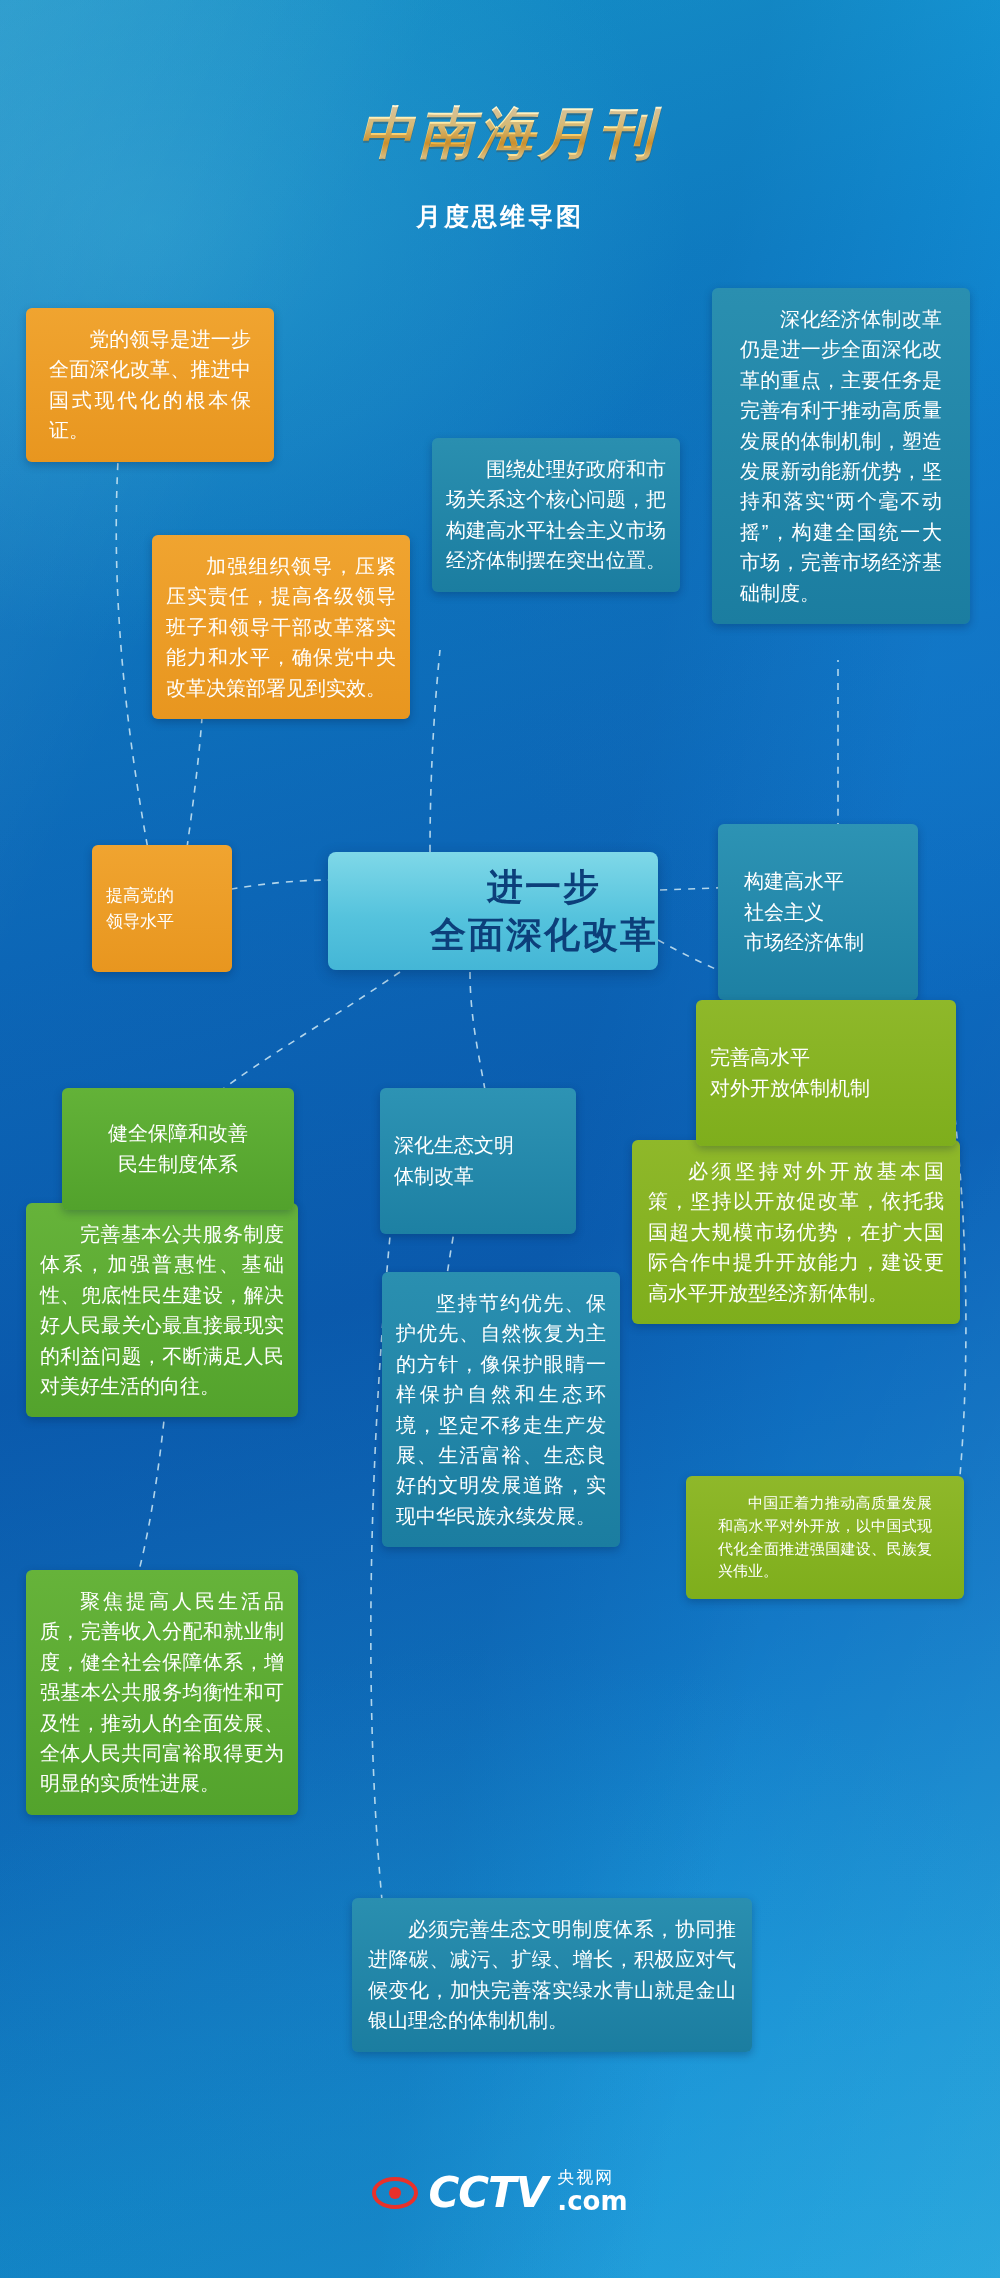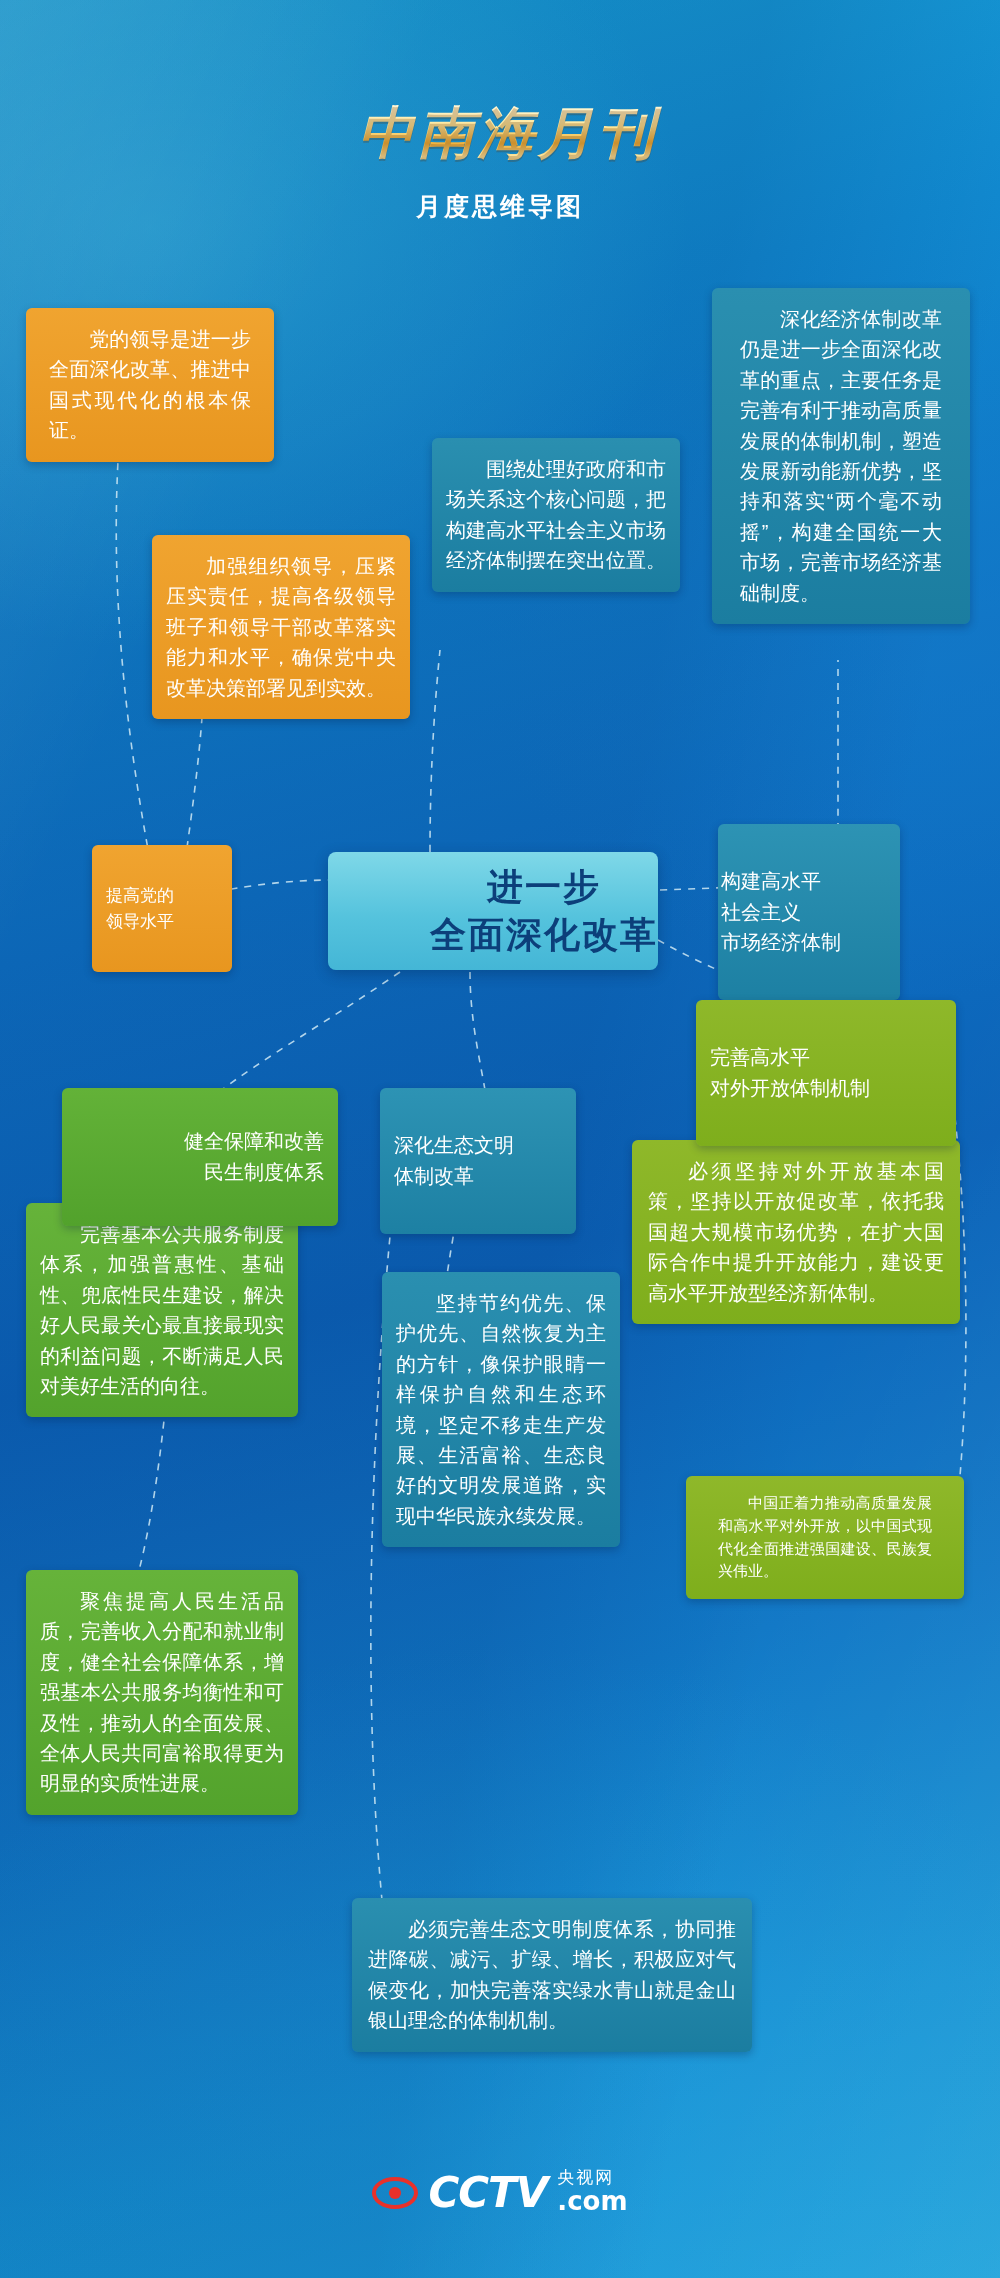"月度思维导图" .title-sub { margin-top: 18px -> 28px }
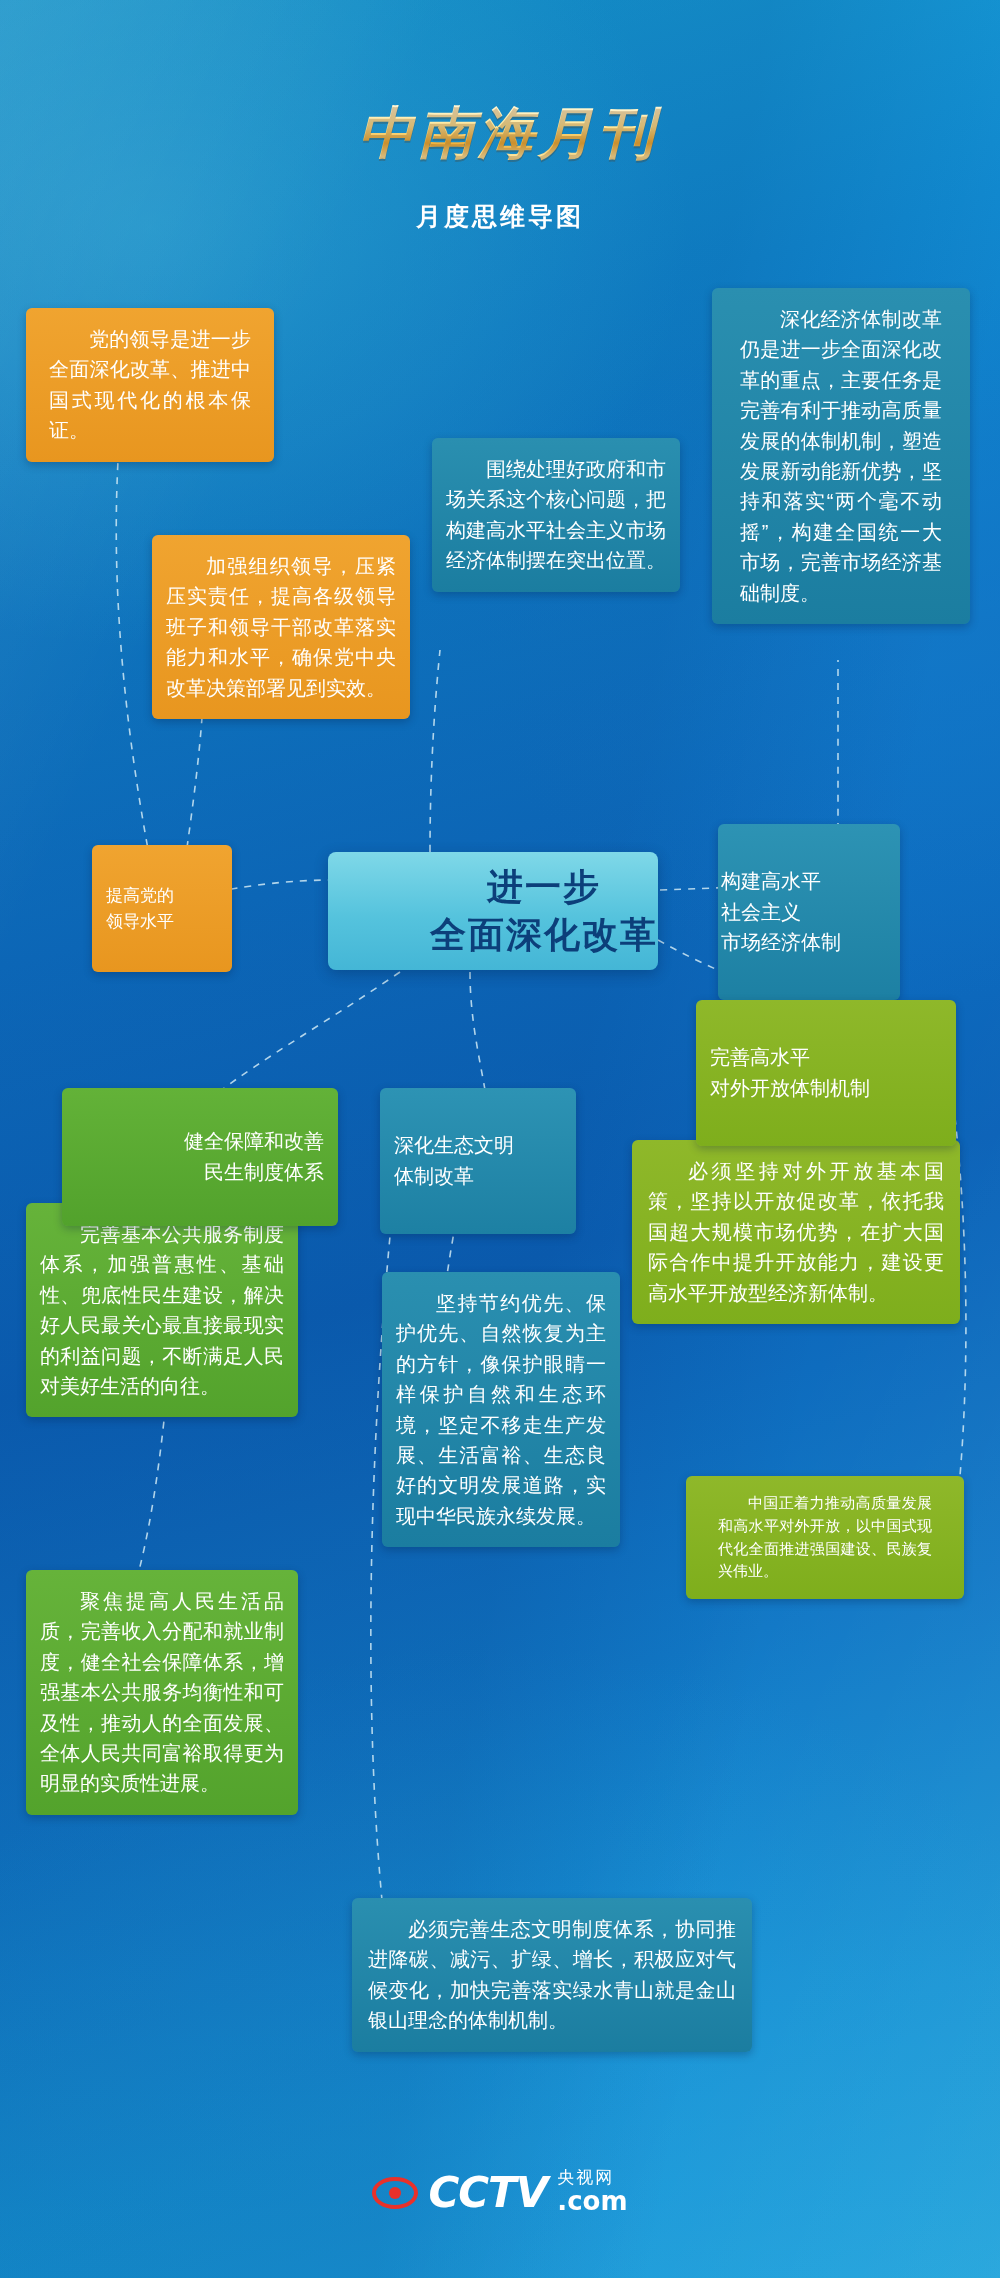"构建高水平" div.node { padding: 12px 3px -> 12px 26px; width: 182px -> 200px }
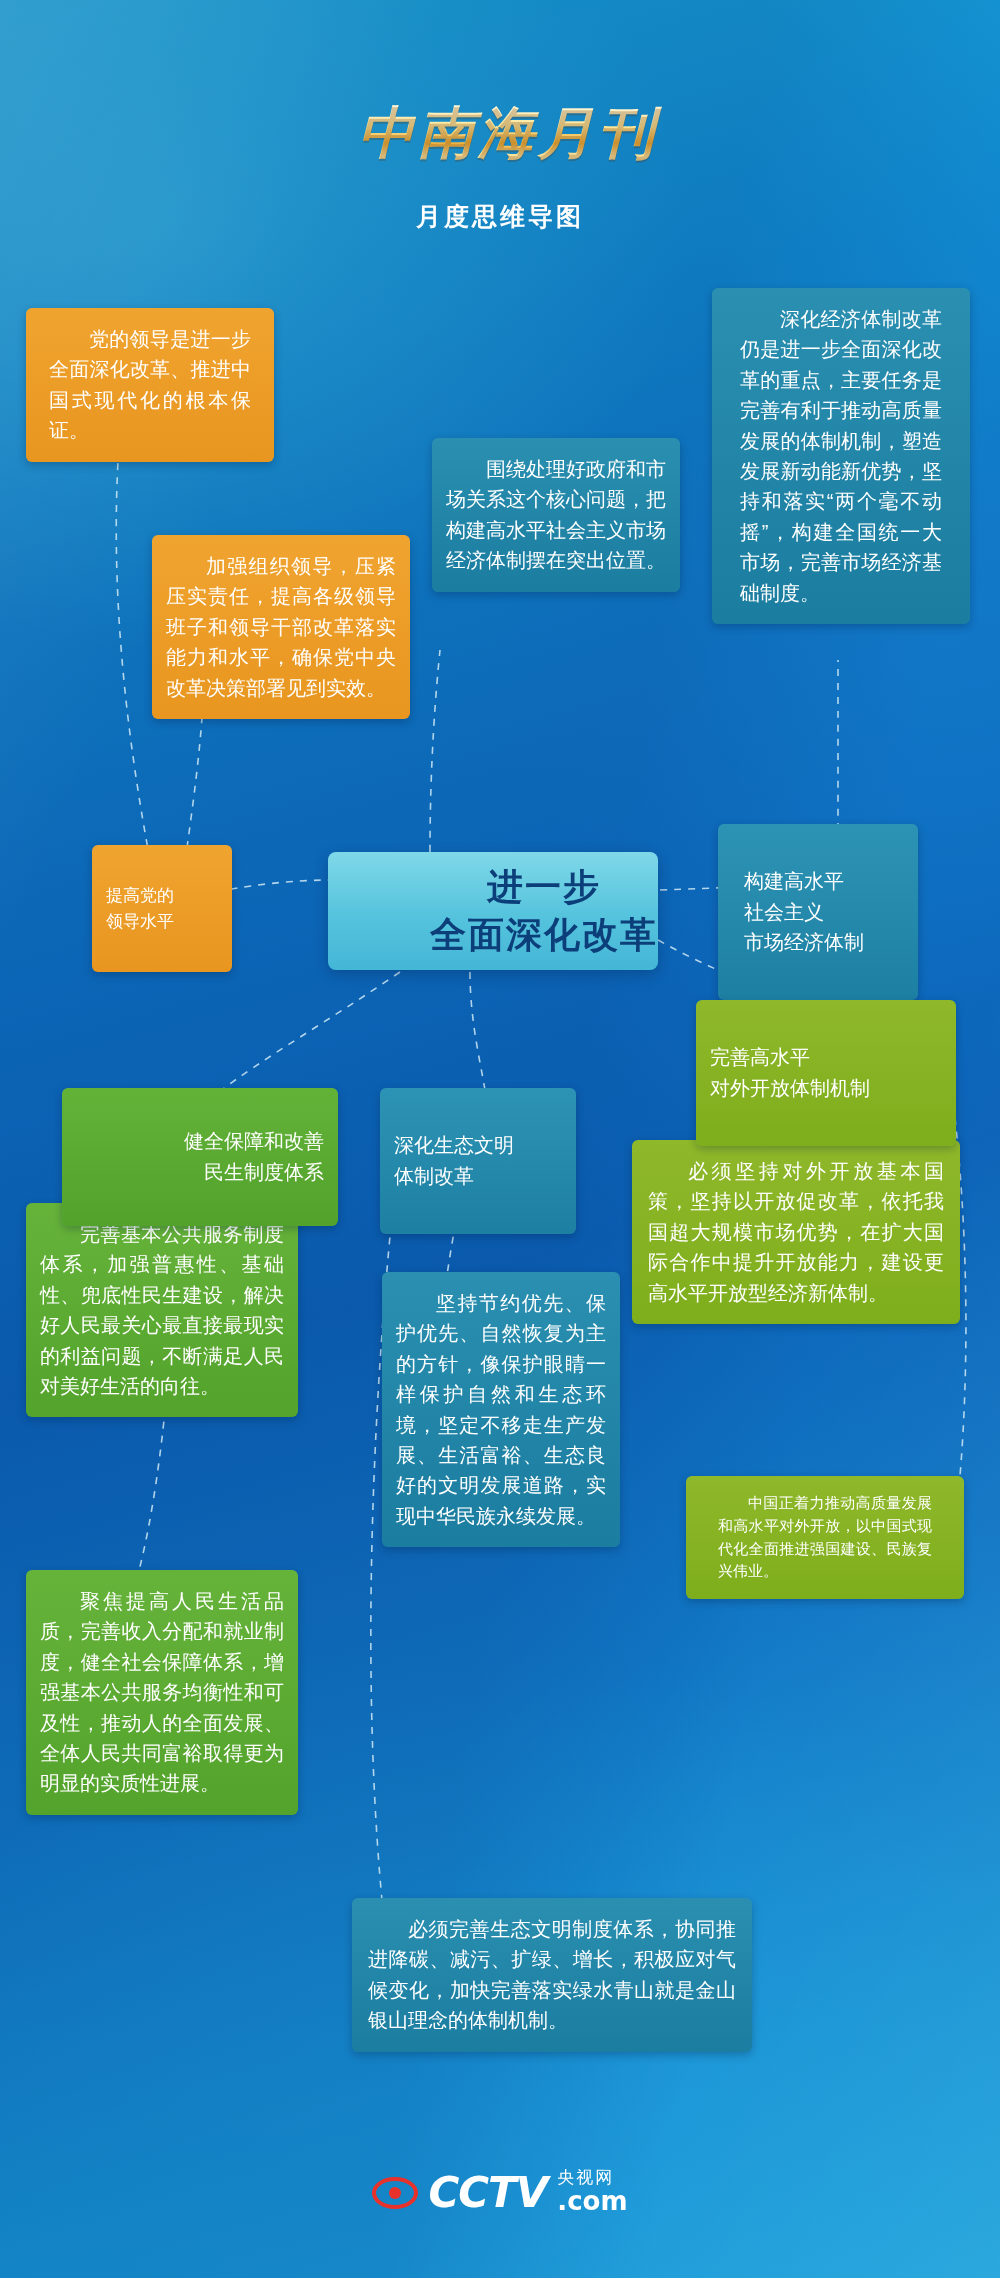"健全保障和改善" div.node { padding: 8px 14px -> 0 14px; text-align: right -> center; width: 276px -> 232px }
